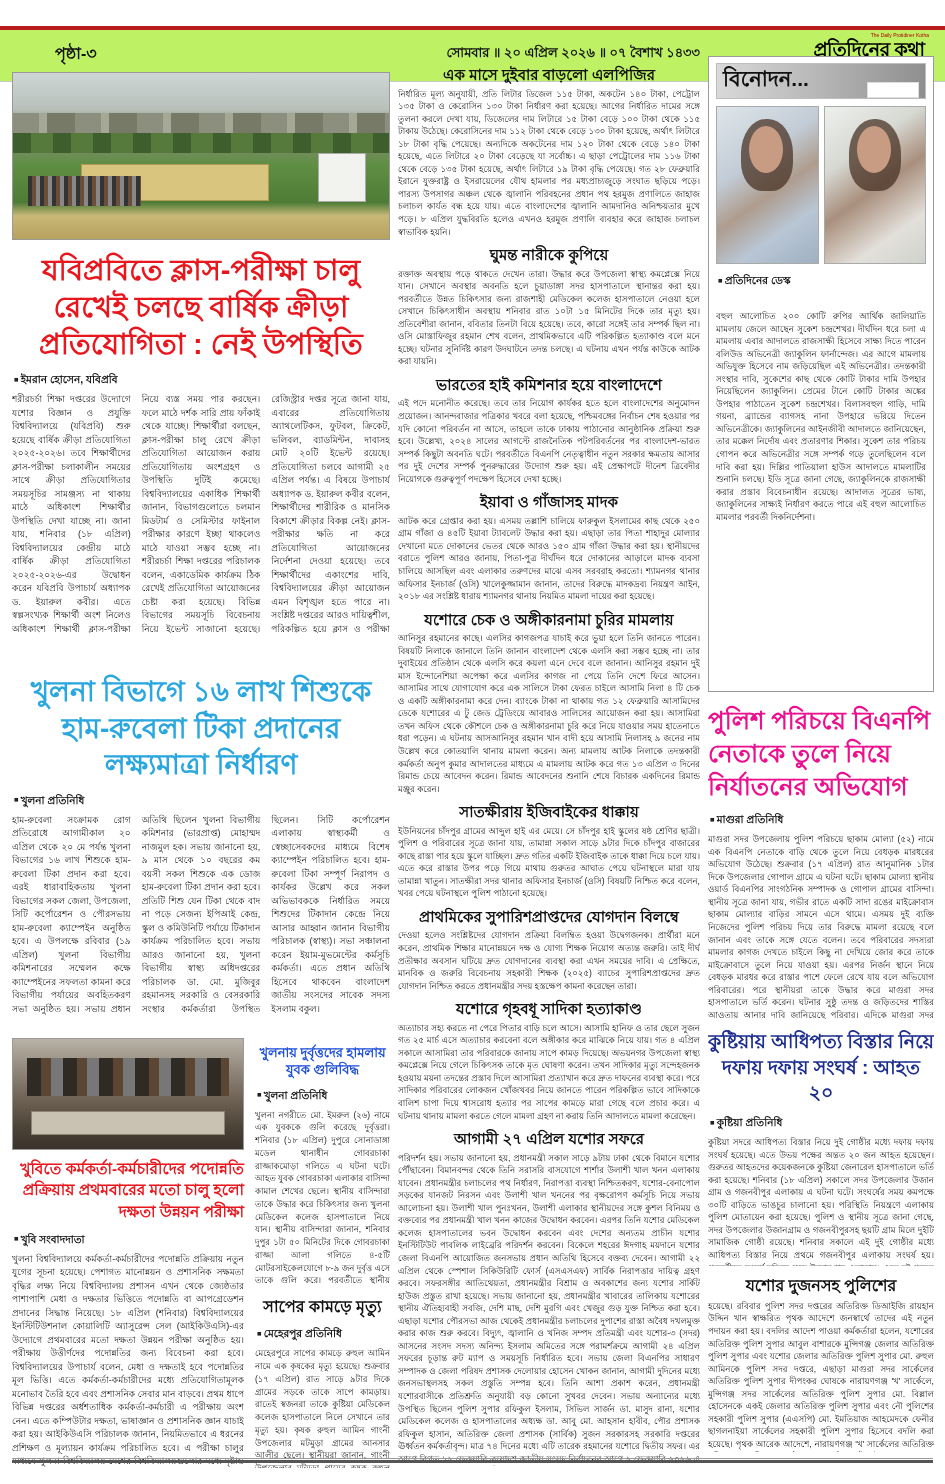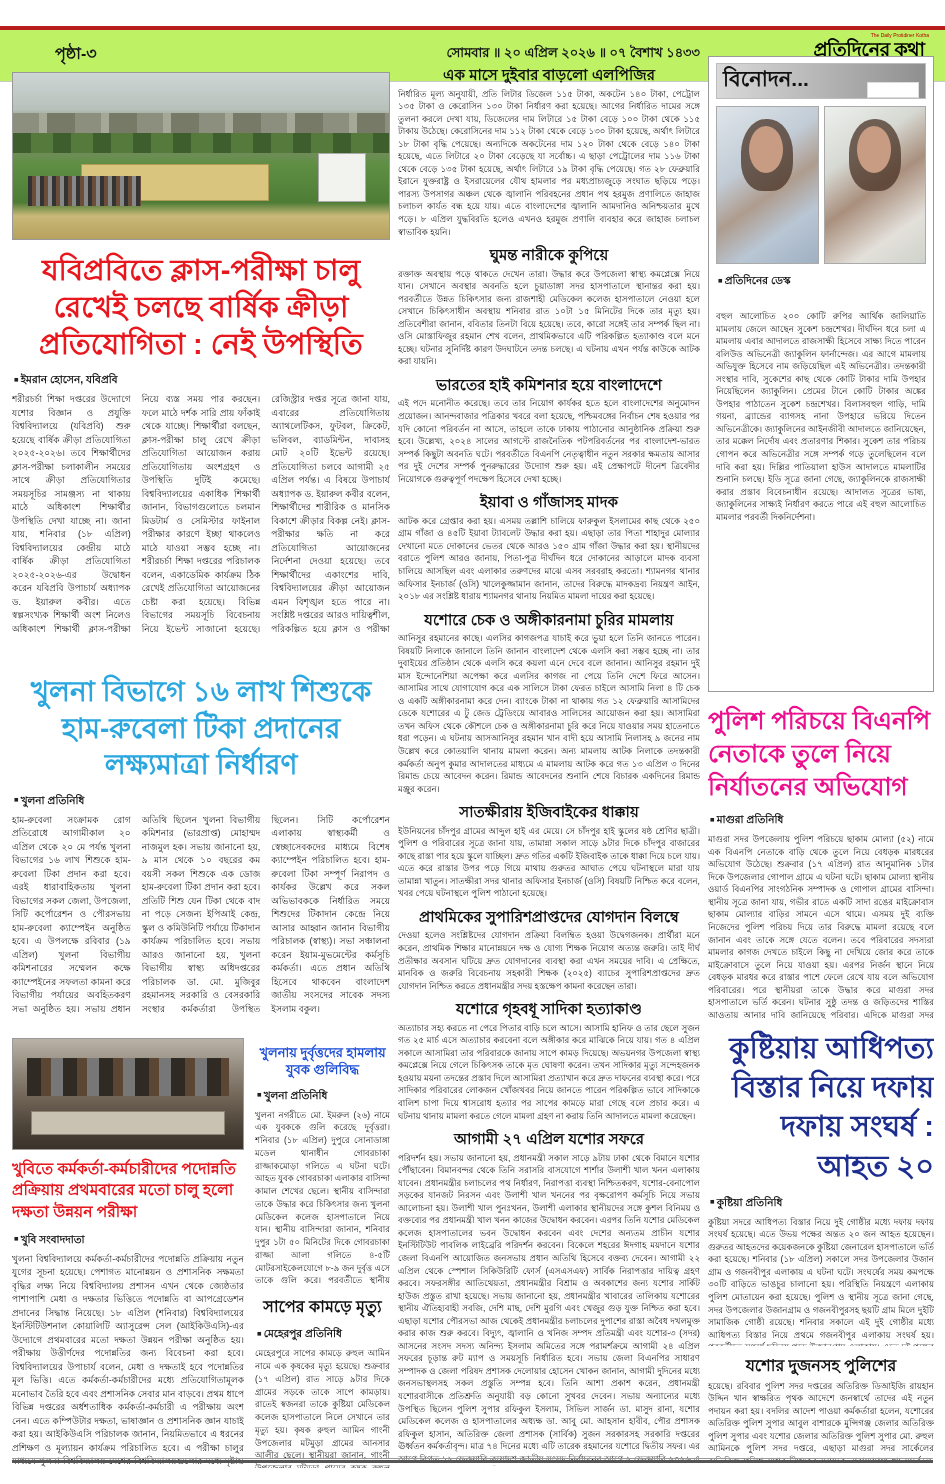"কুষ্টিয়ায় আধিপত্য বিস্তার নিয়ে দফায়" .hl-navy { font-size: 29px -> 19px; text-align: right -> center }
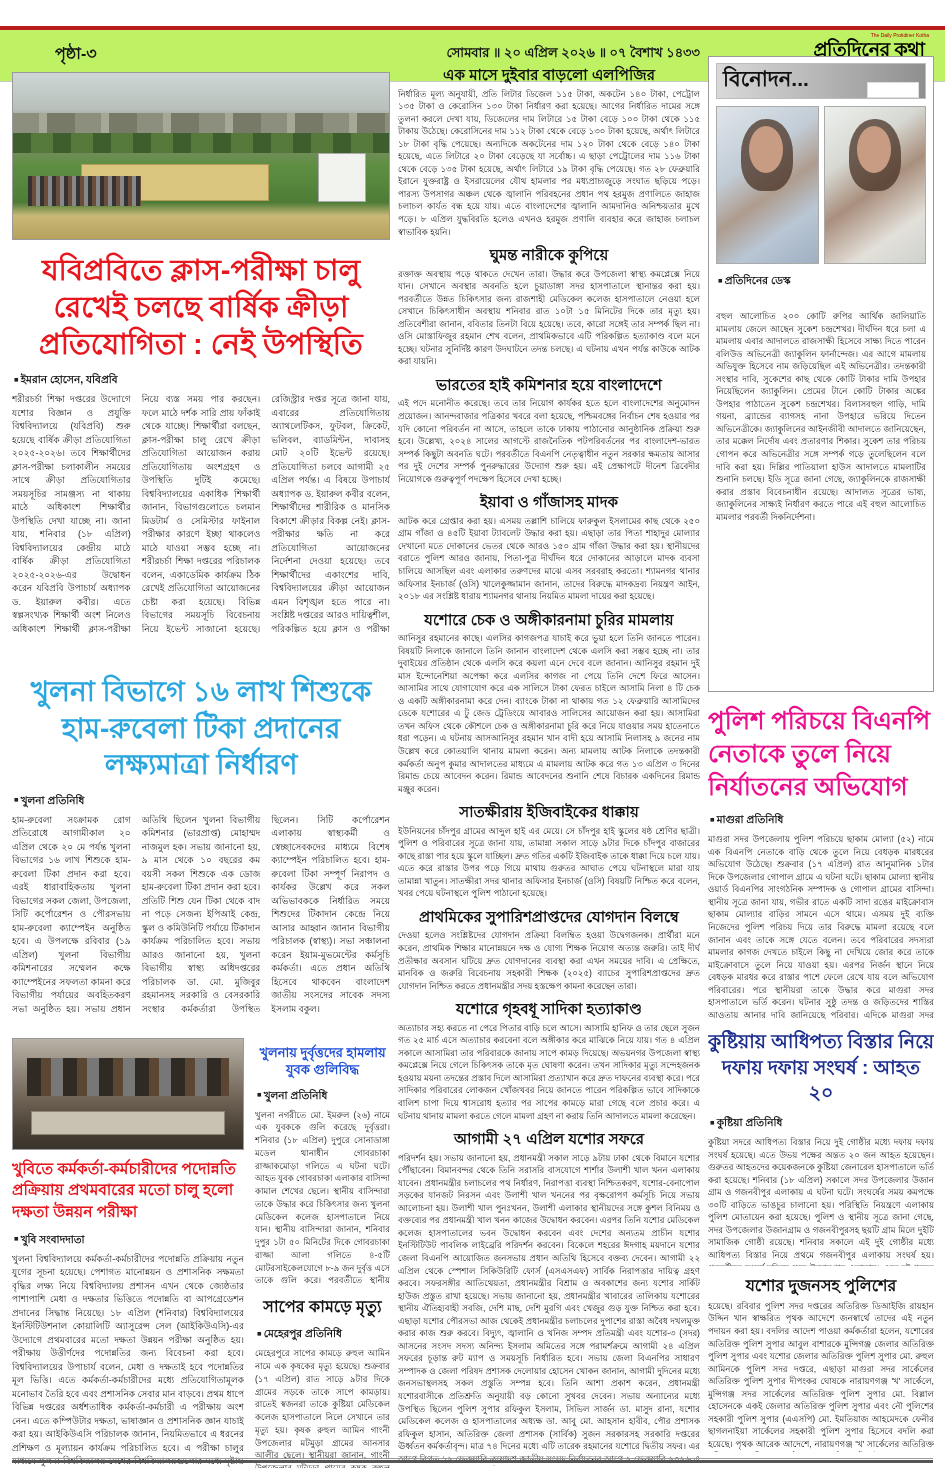"খুবিতে কর্মকর্তা-কর্মচারীদের পদোন্নতি" .hl-red-sm { text-align: left -> right }
